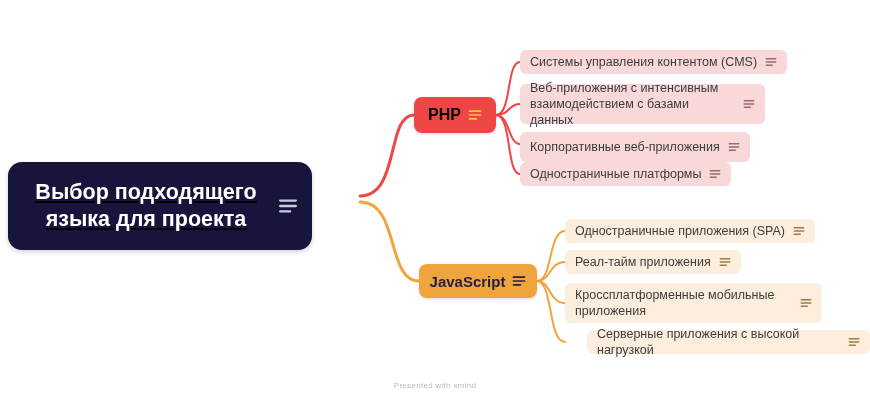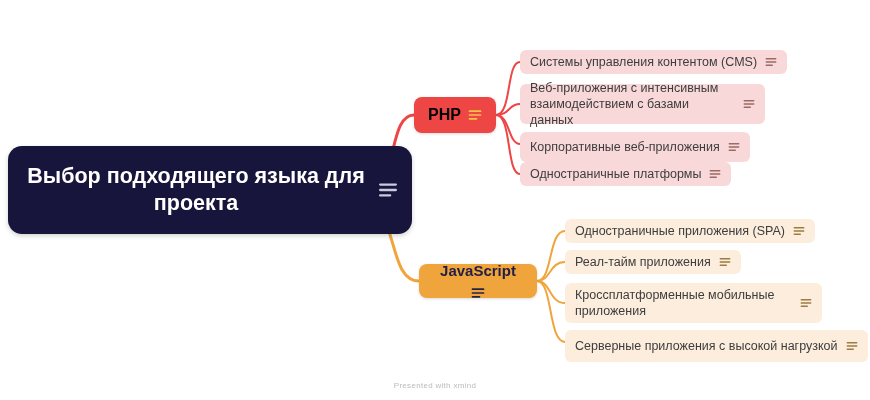"Выбор подходящего языка для проекта" .root { text-decoration: none -> underline; top: 146px -> 162px; width: 404px -> 304px }
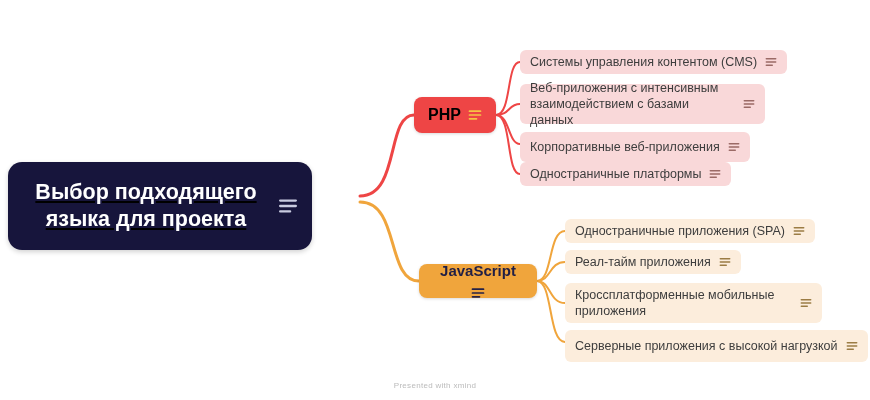"JavaScript" .js-node { flex-direction: column -> none }
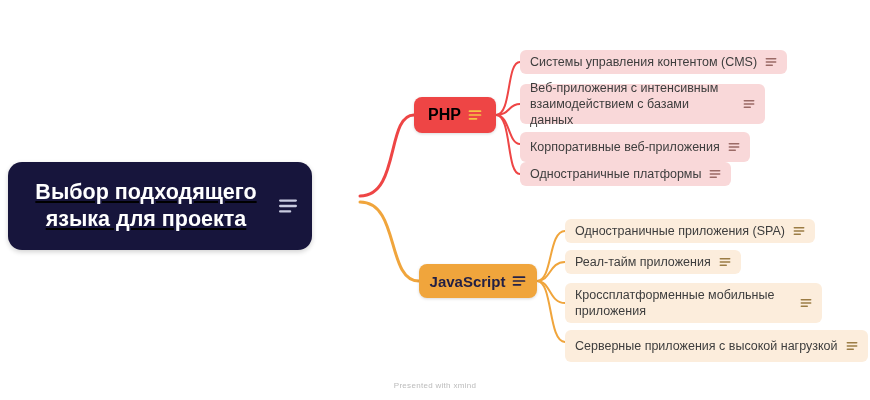"Серверные приложения с высокой нагрузкой" .j4 { height: 32px -> 24px; left: 565px -> 587px }
